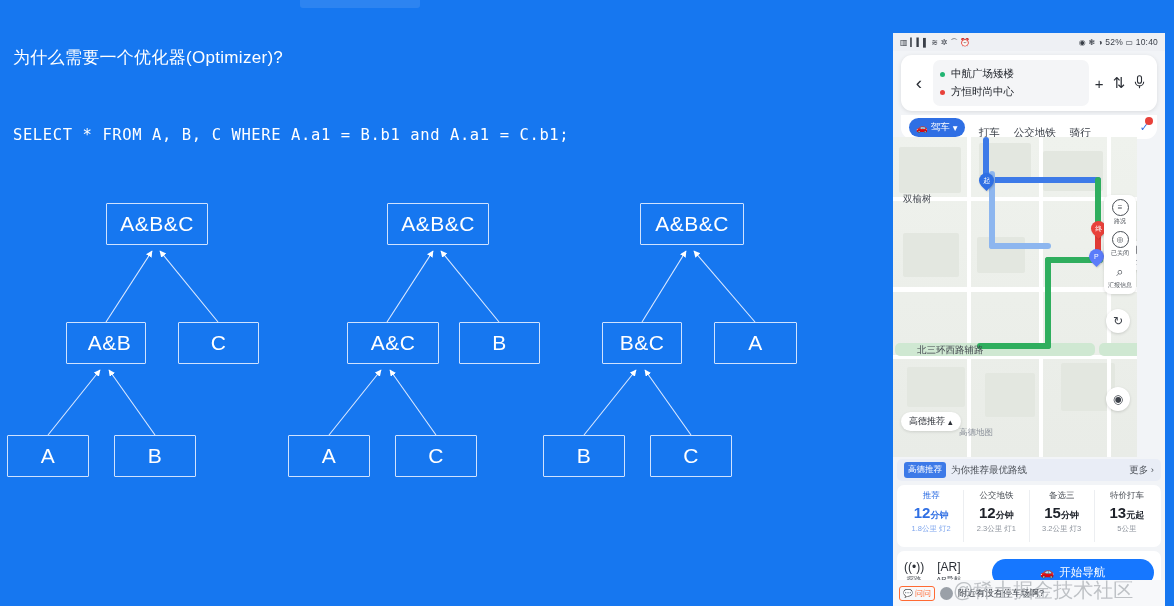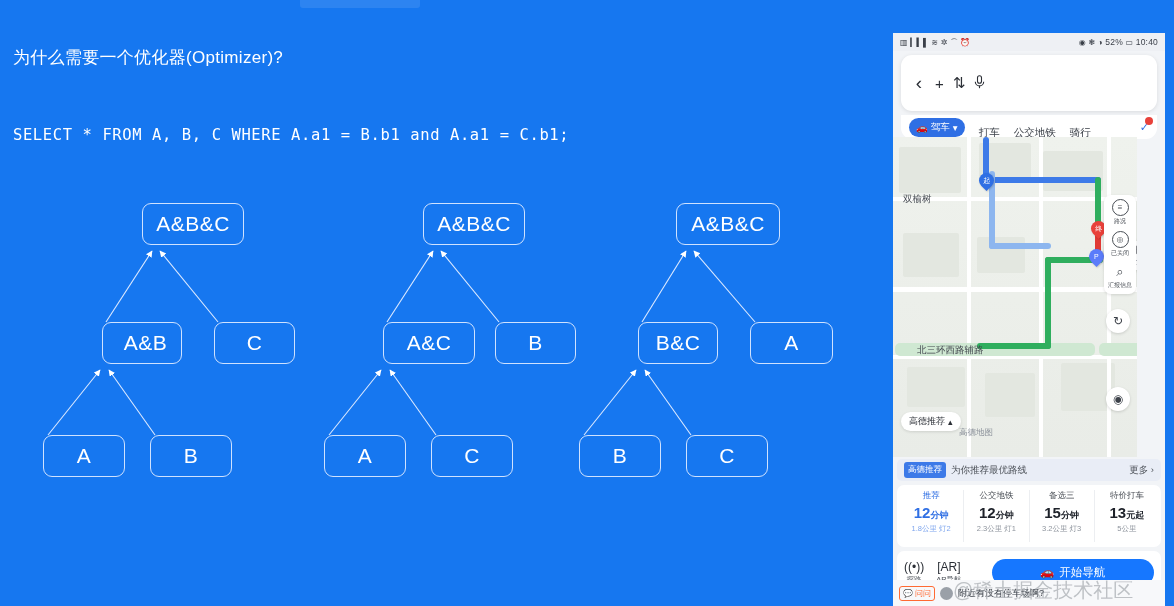"中航广场矮楼" div.route-fields { html: none -> <div> <div> <span></span> <span>中航广场矮楼</span> </div> <div> <span></span> <span>方恒时尚中心</span> </div> </div> }
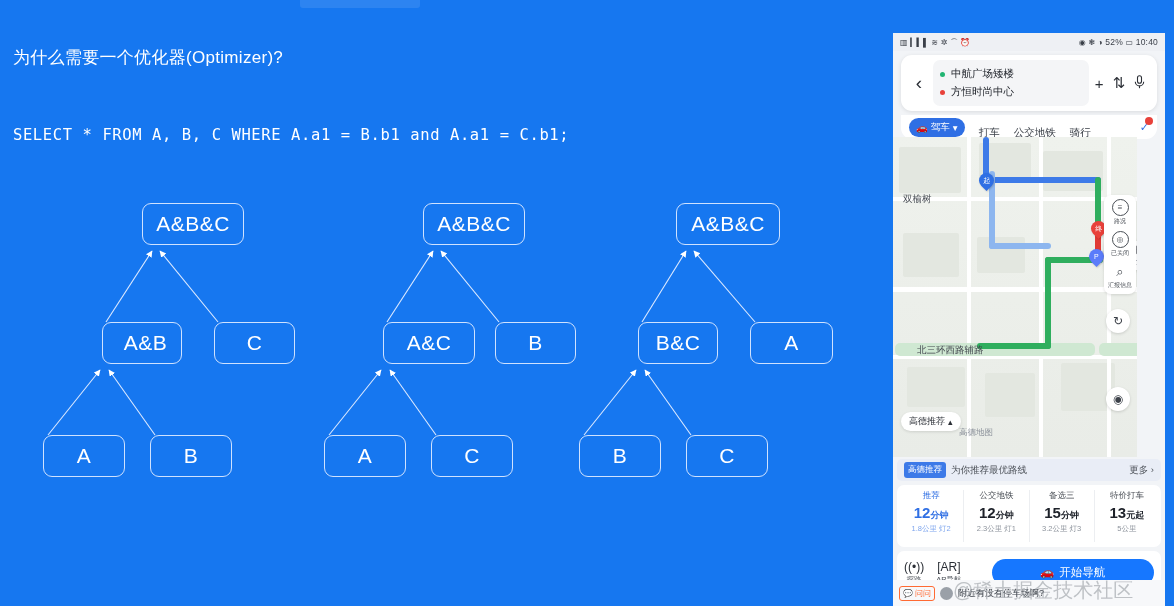"A&B&C" .node { border-radius: 9px -> 1px; margin-left: 36px -> none }
